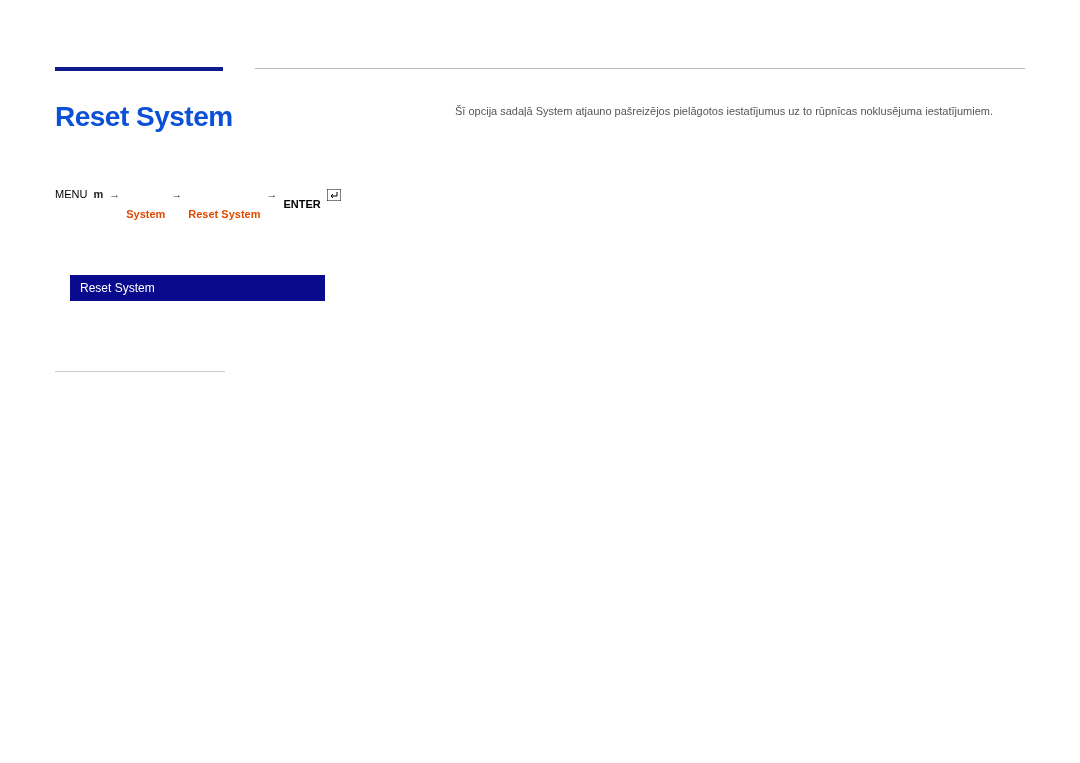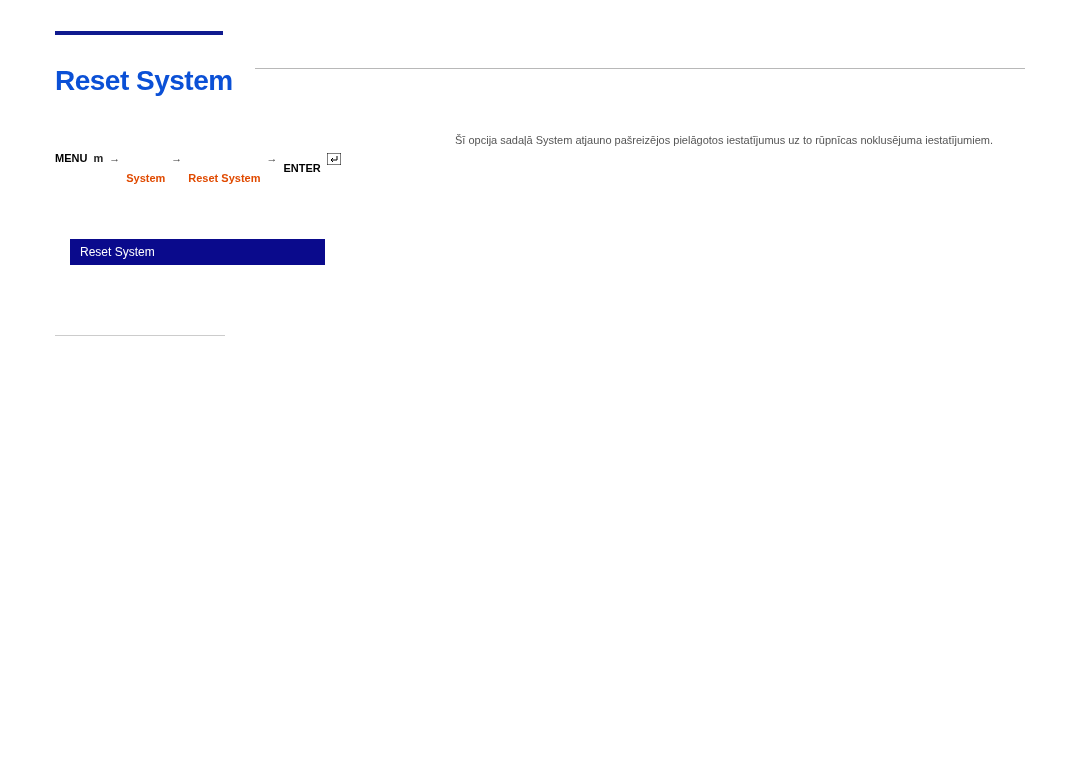"Reset System" .page { padding: 31px 55px -> 67px 55px }
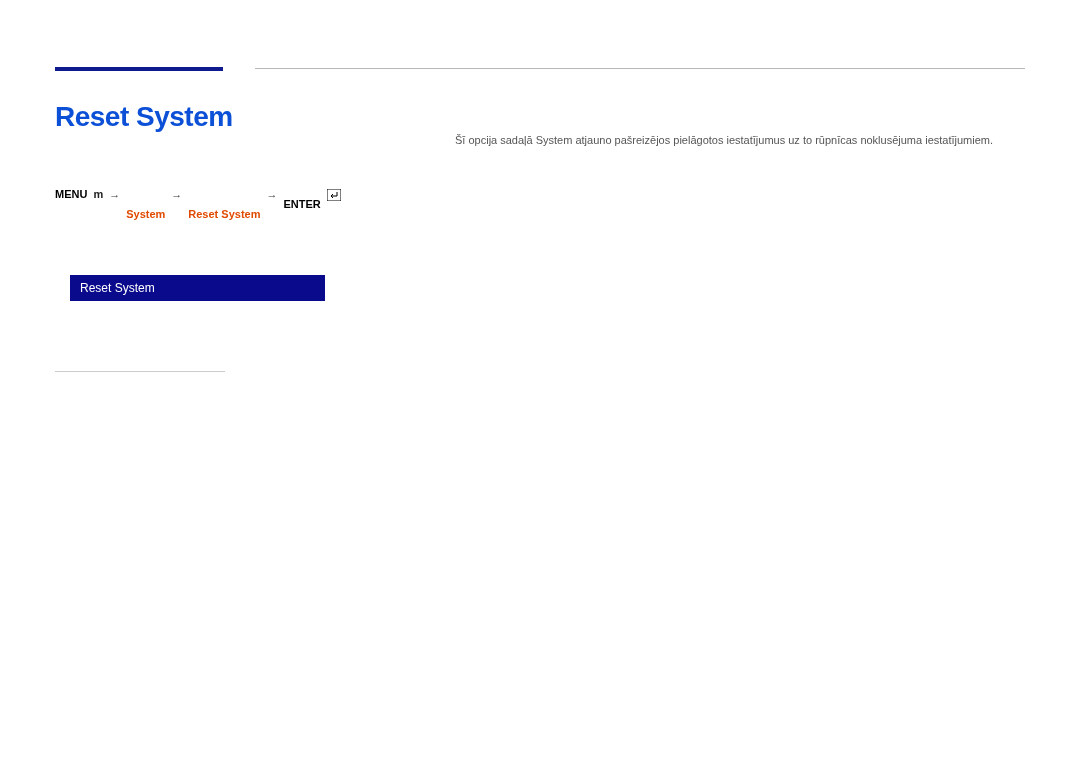"Šī opcija sadaļā System atjauno" .description { margin-top: 29px -> none }
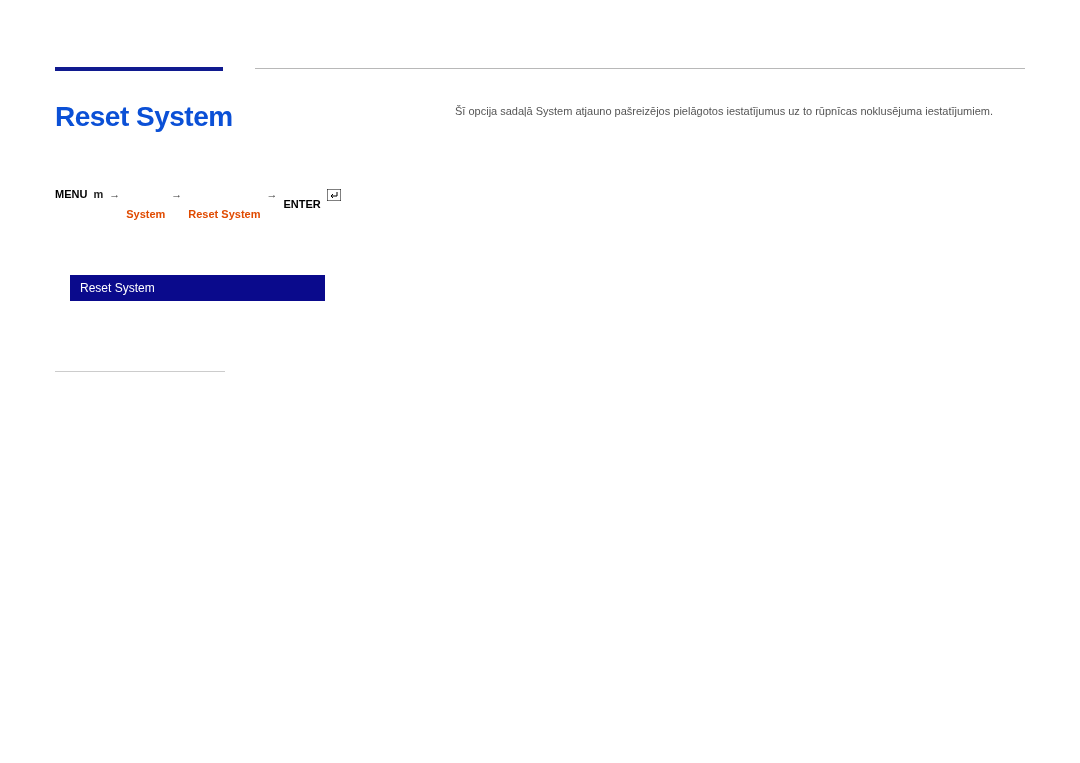"MENU" .breadcrumb .menu { font-weight: bold -> normal }
